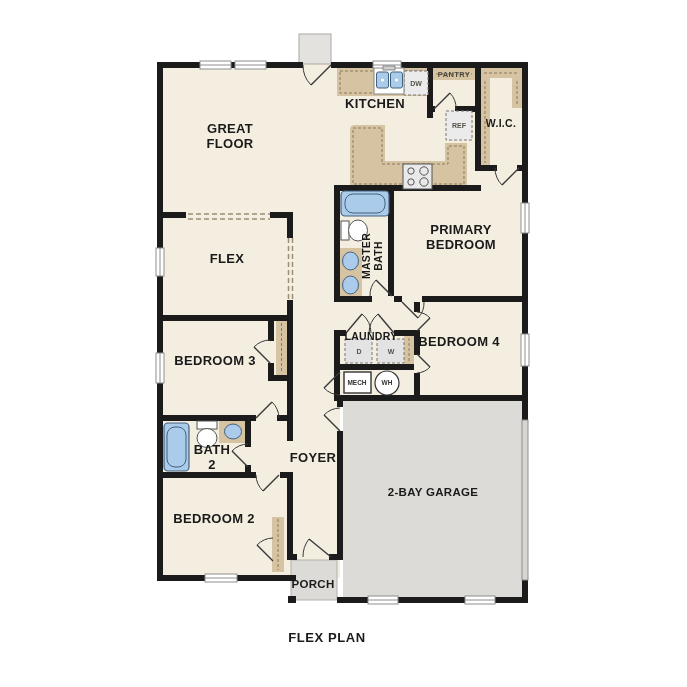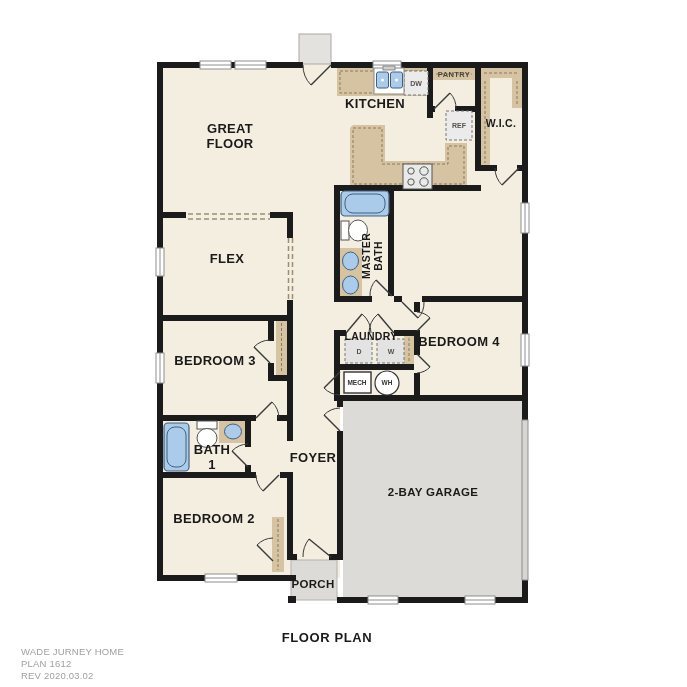"PRIMARY BEDROOM" div.lbl { html: none -> <div>PRIMARY BEDROOM</div> }
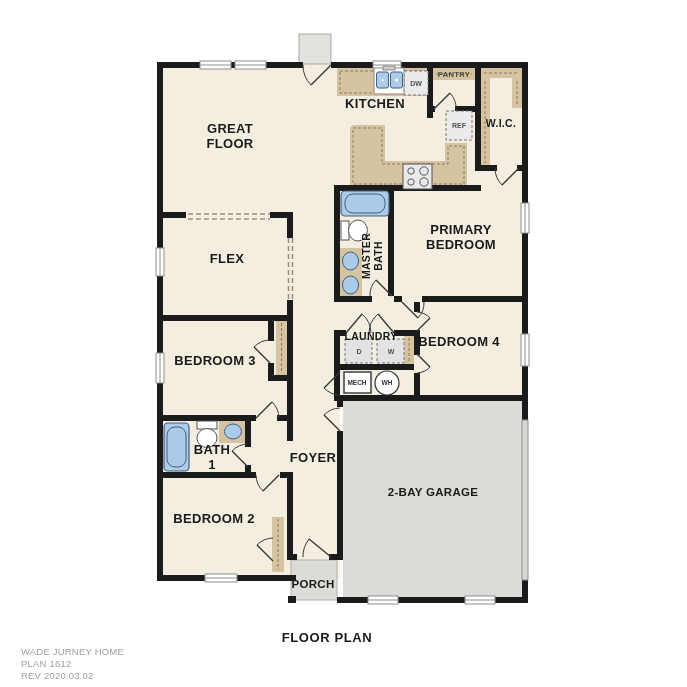"BATH 1" div.lbl { text: 1 -> 2 }
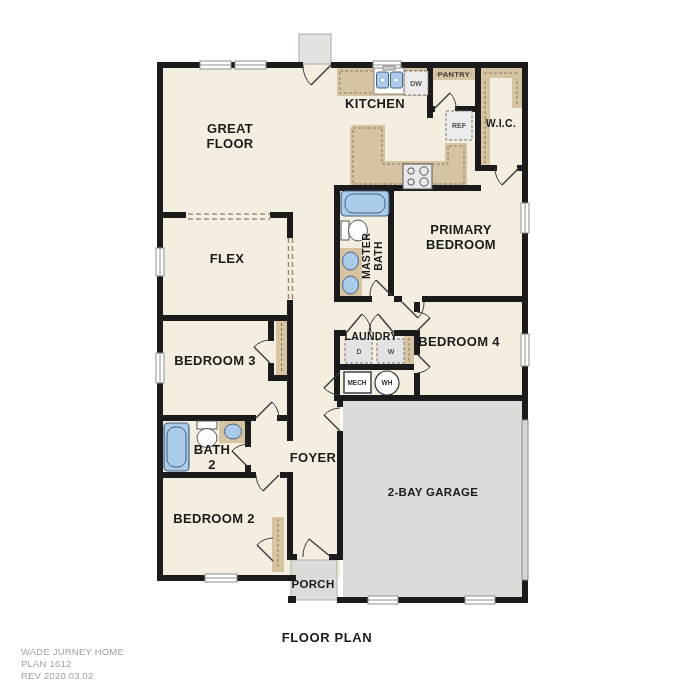"FLOOR PLAN" div.lbl { text: FLOOR -> FLEX }
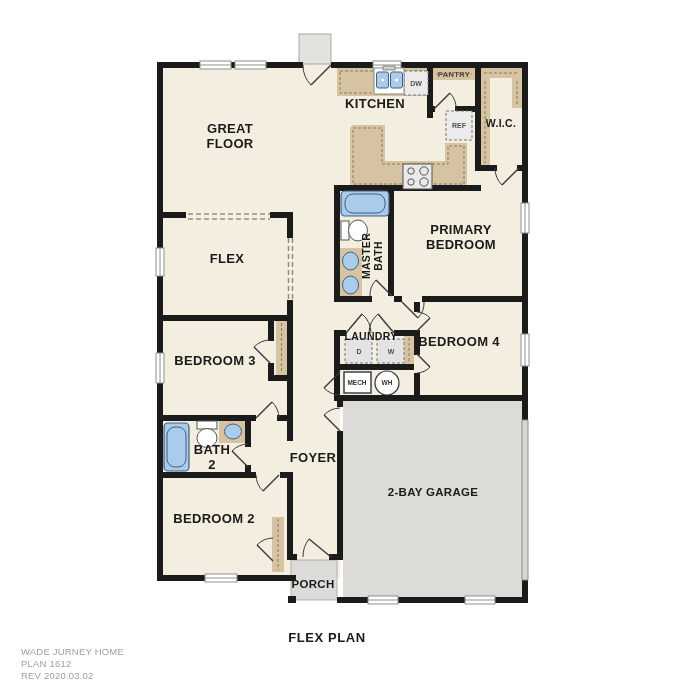"WADE JURNEY HOME" div { html: <div> <div>WADE JURNEY HOME</div> <div>PLAN 1612</div> <div>REV 2020.03.02</div> </div> -> none }
